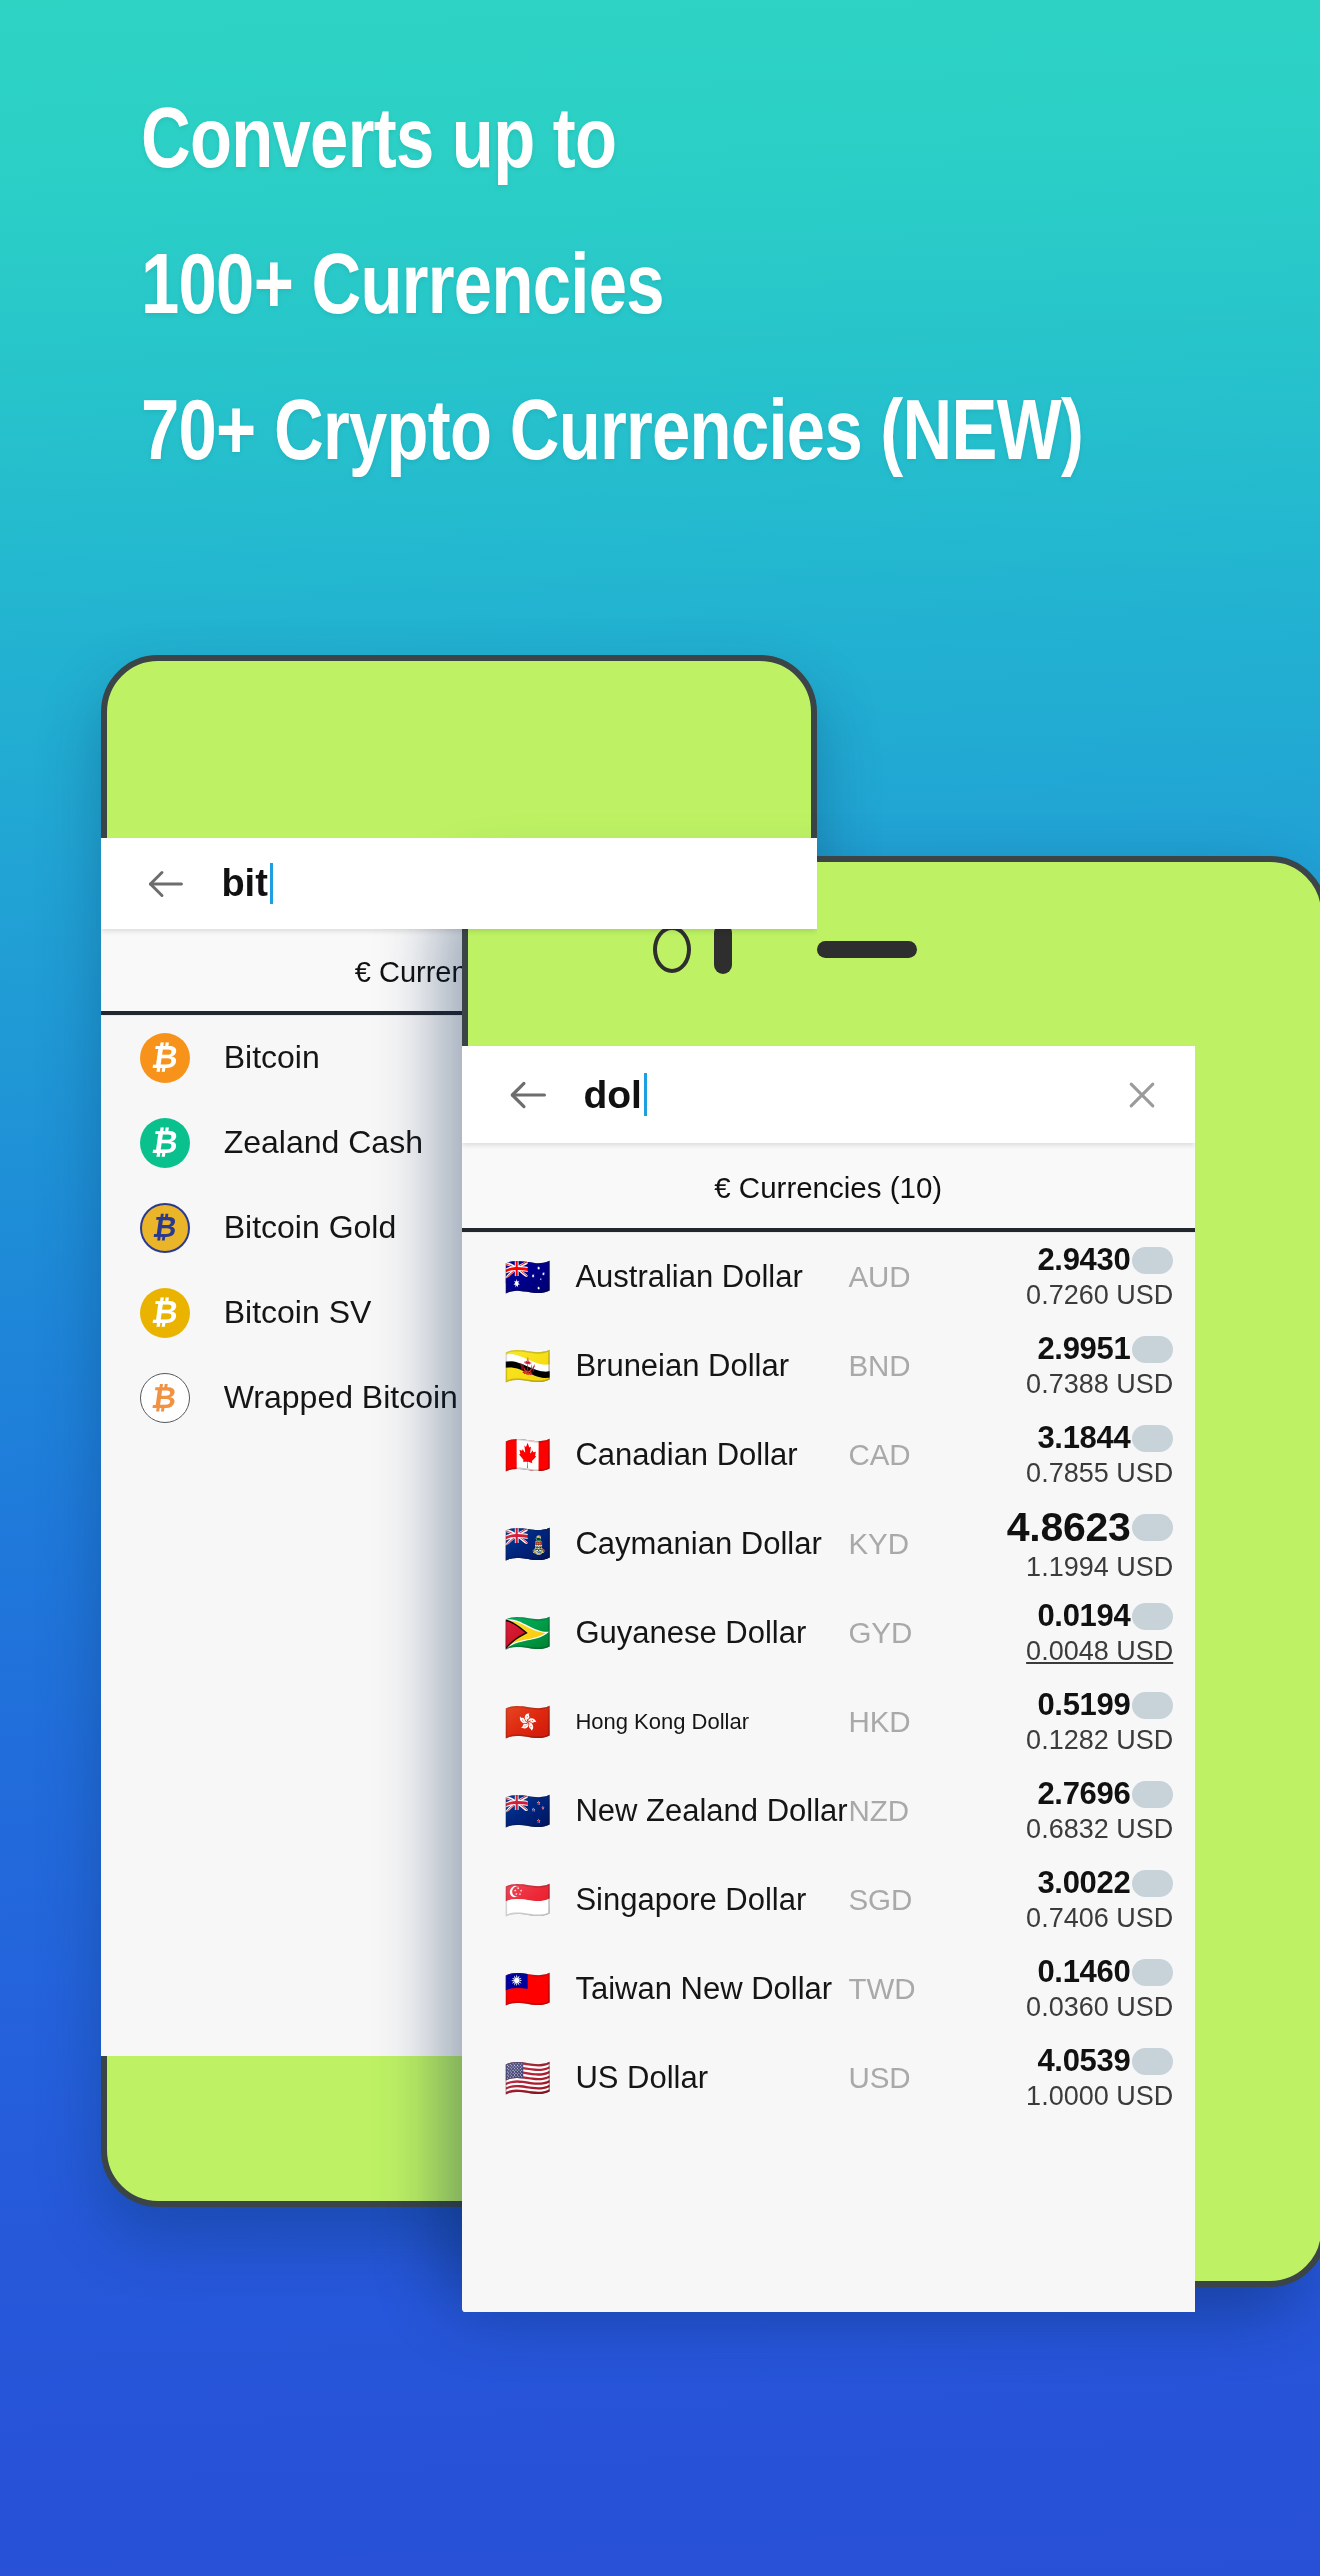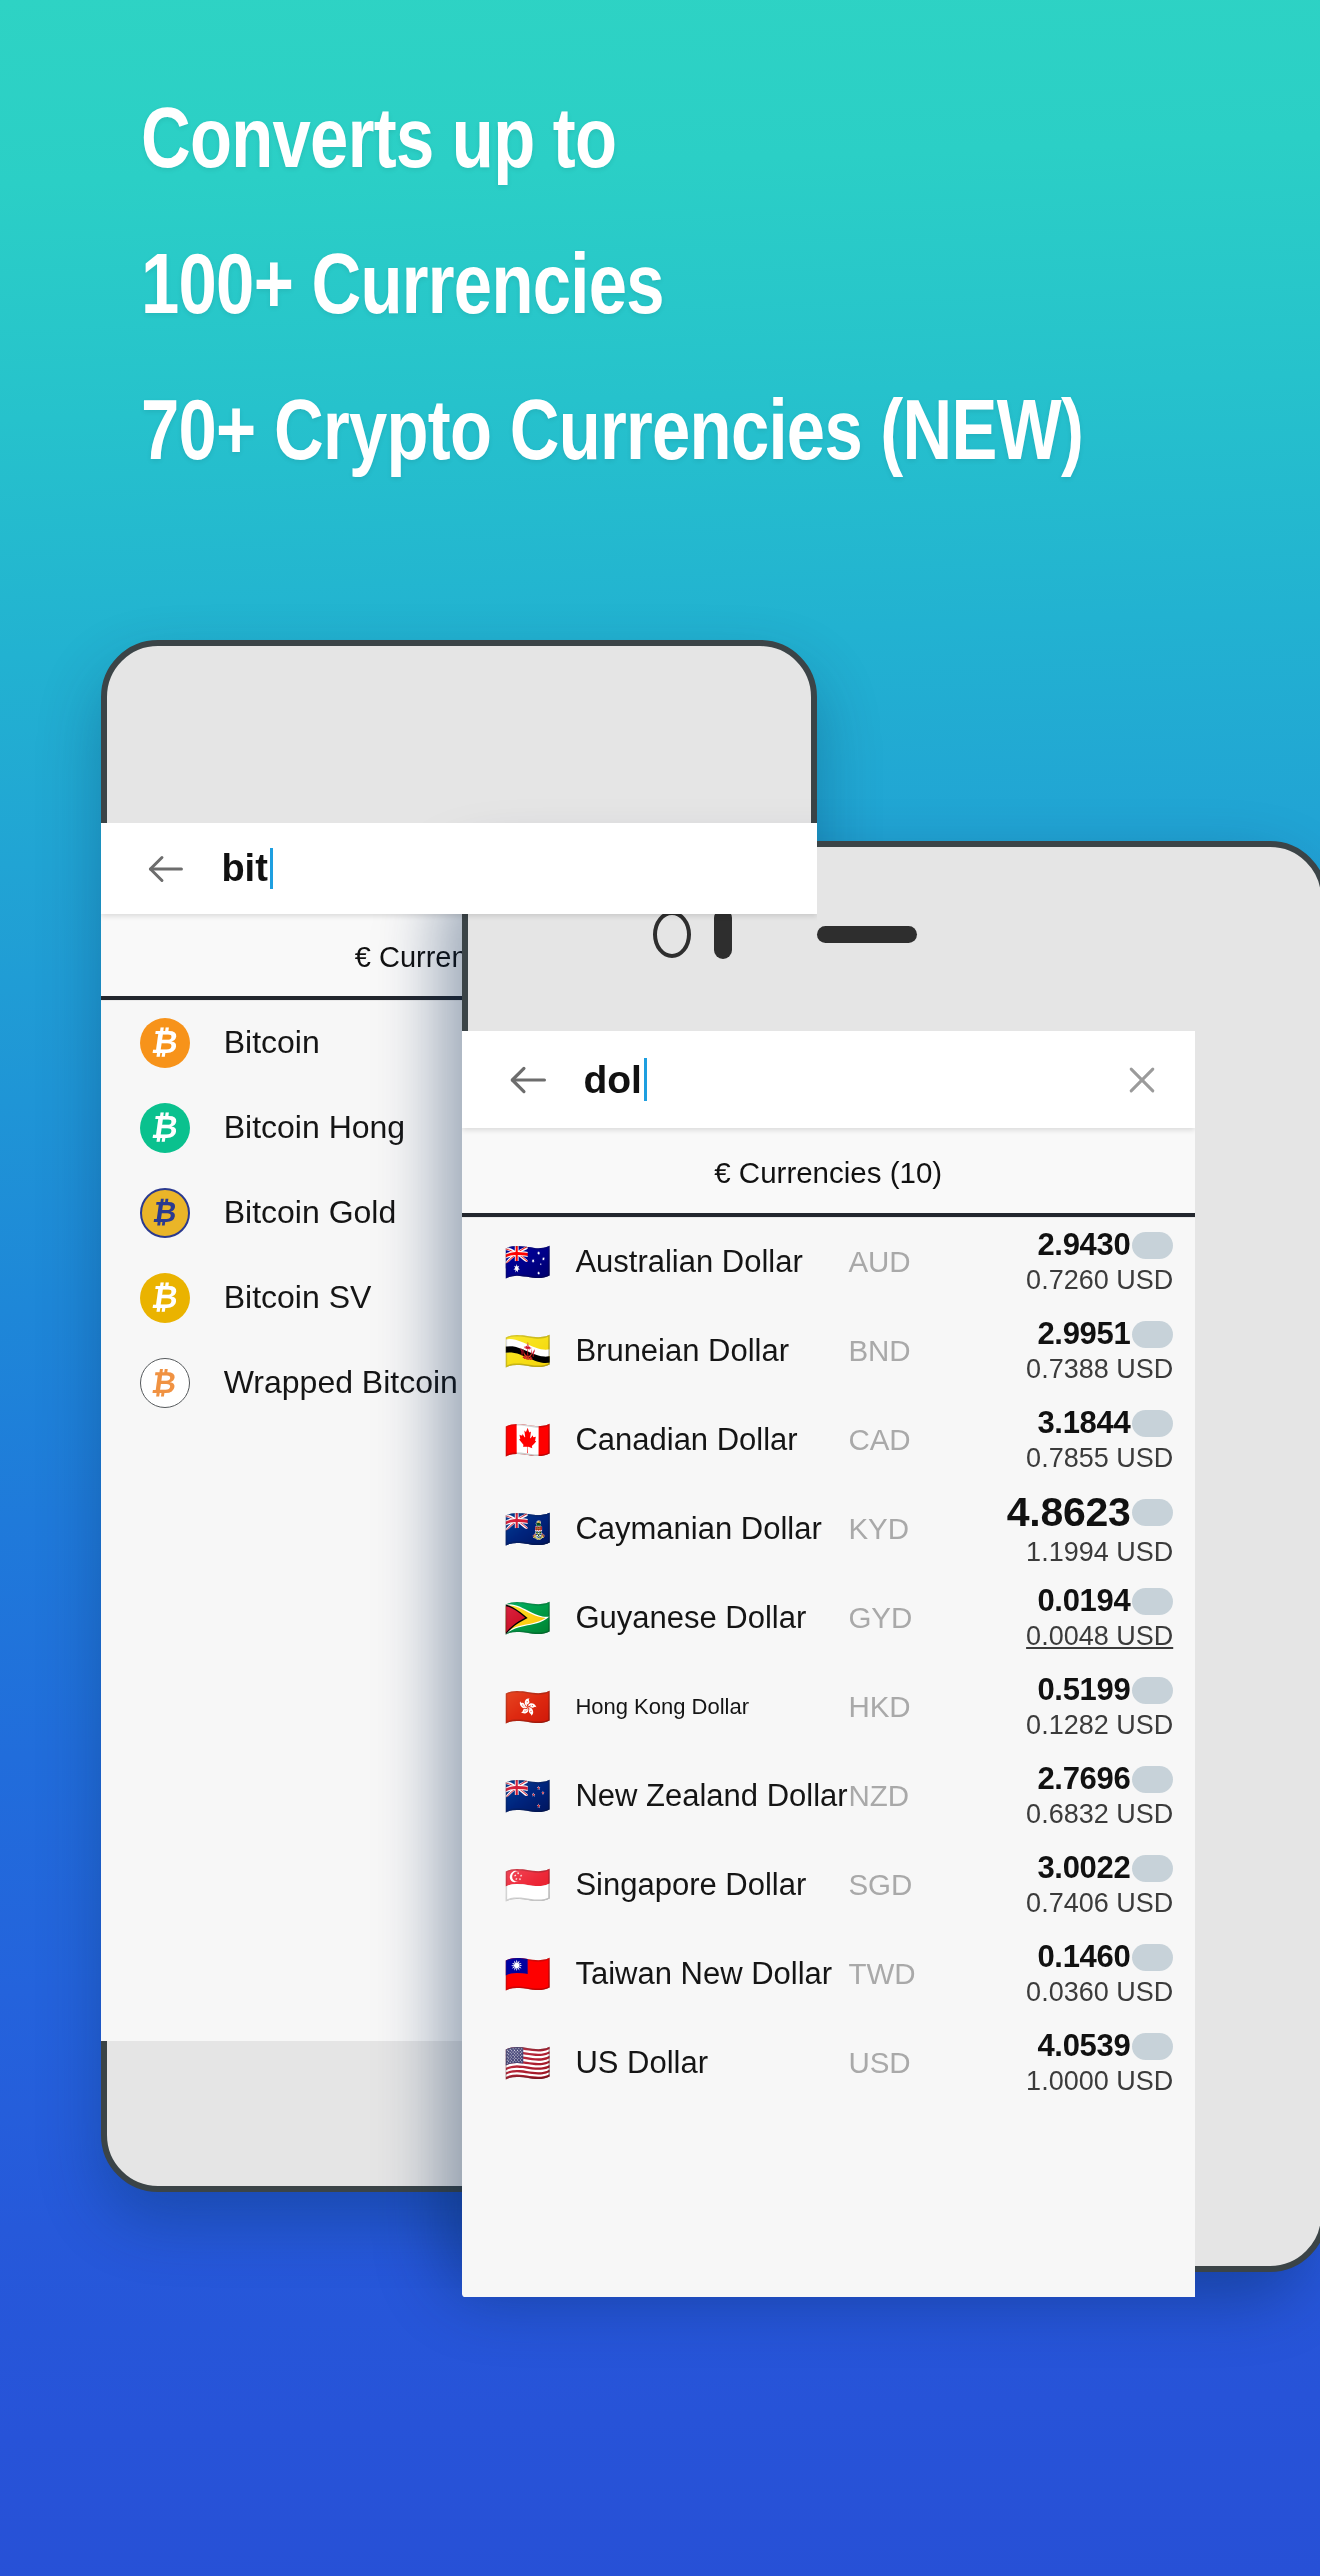"bit" .phone { background: #e5e5e5 -> #bef264; margin-top: none -> 15px }
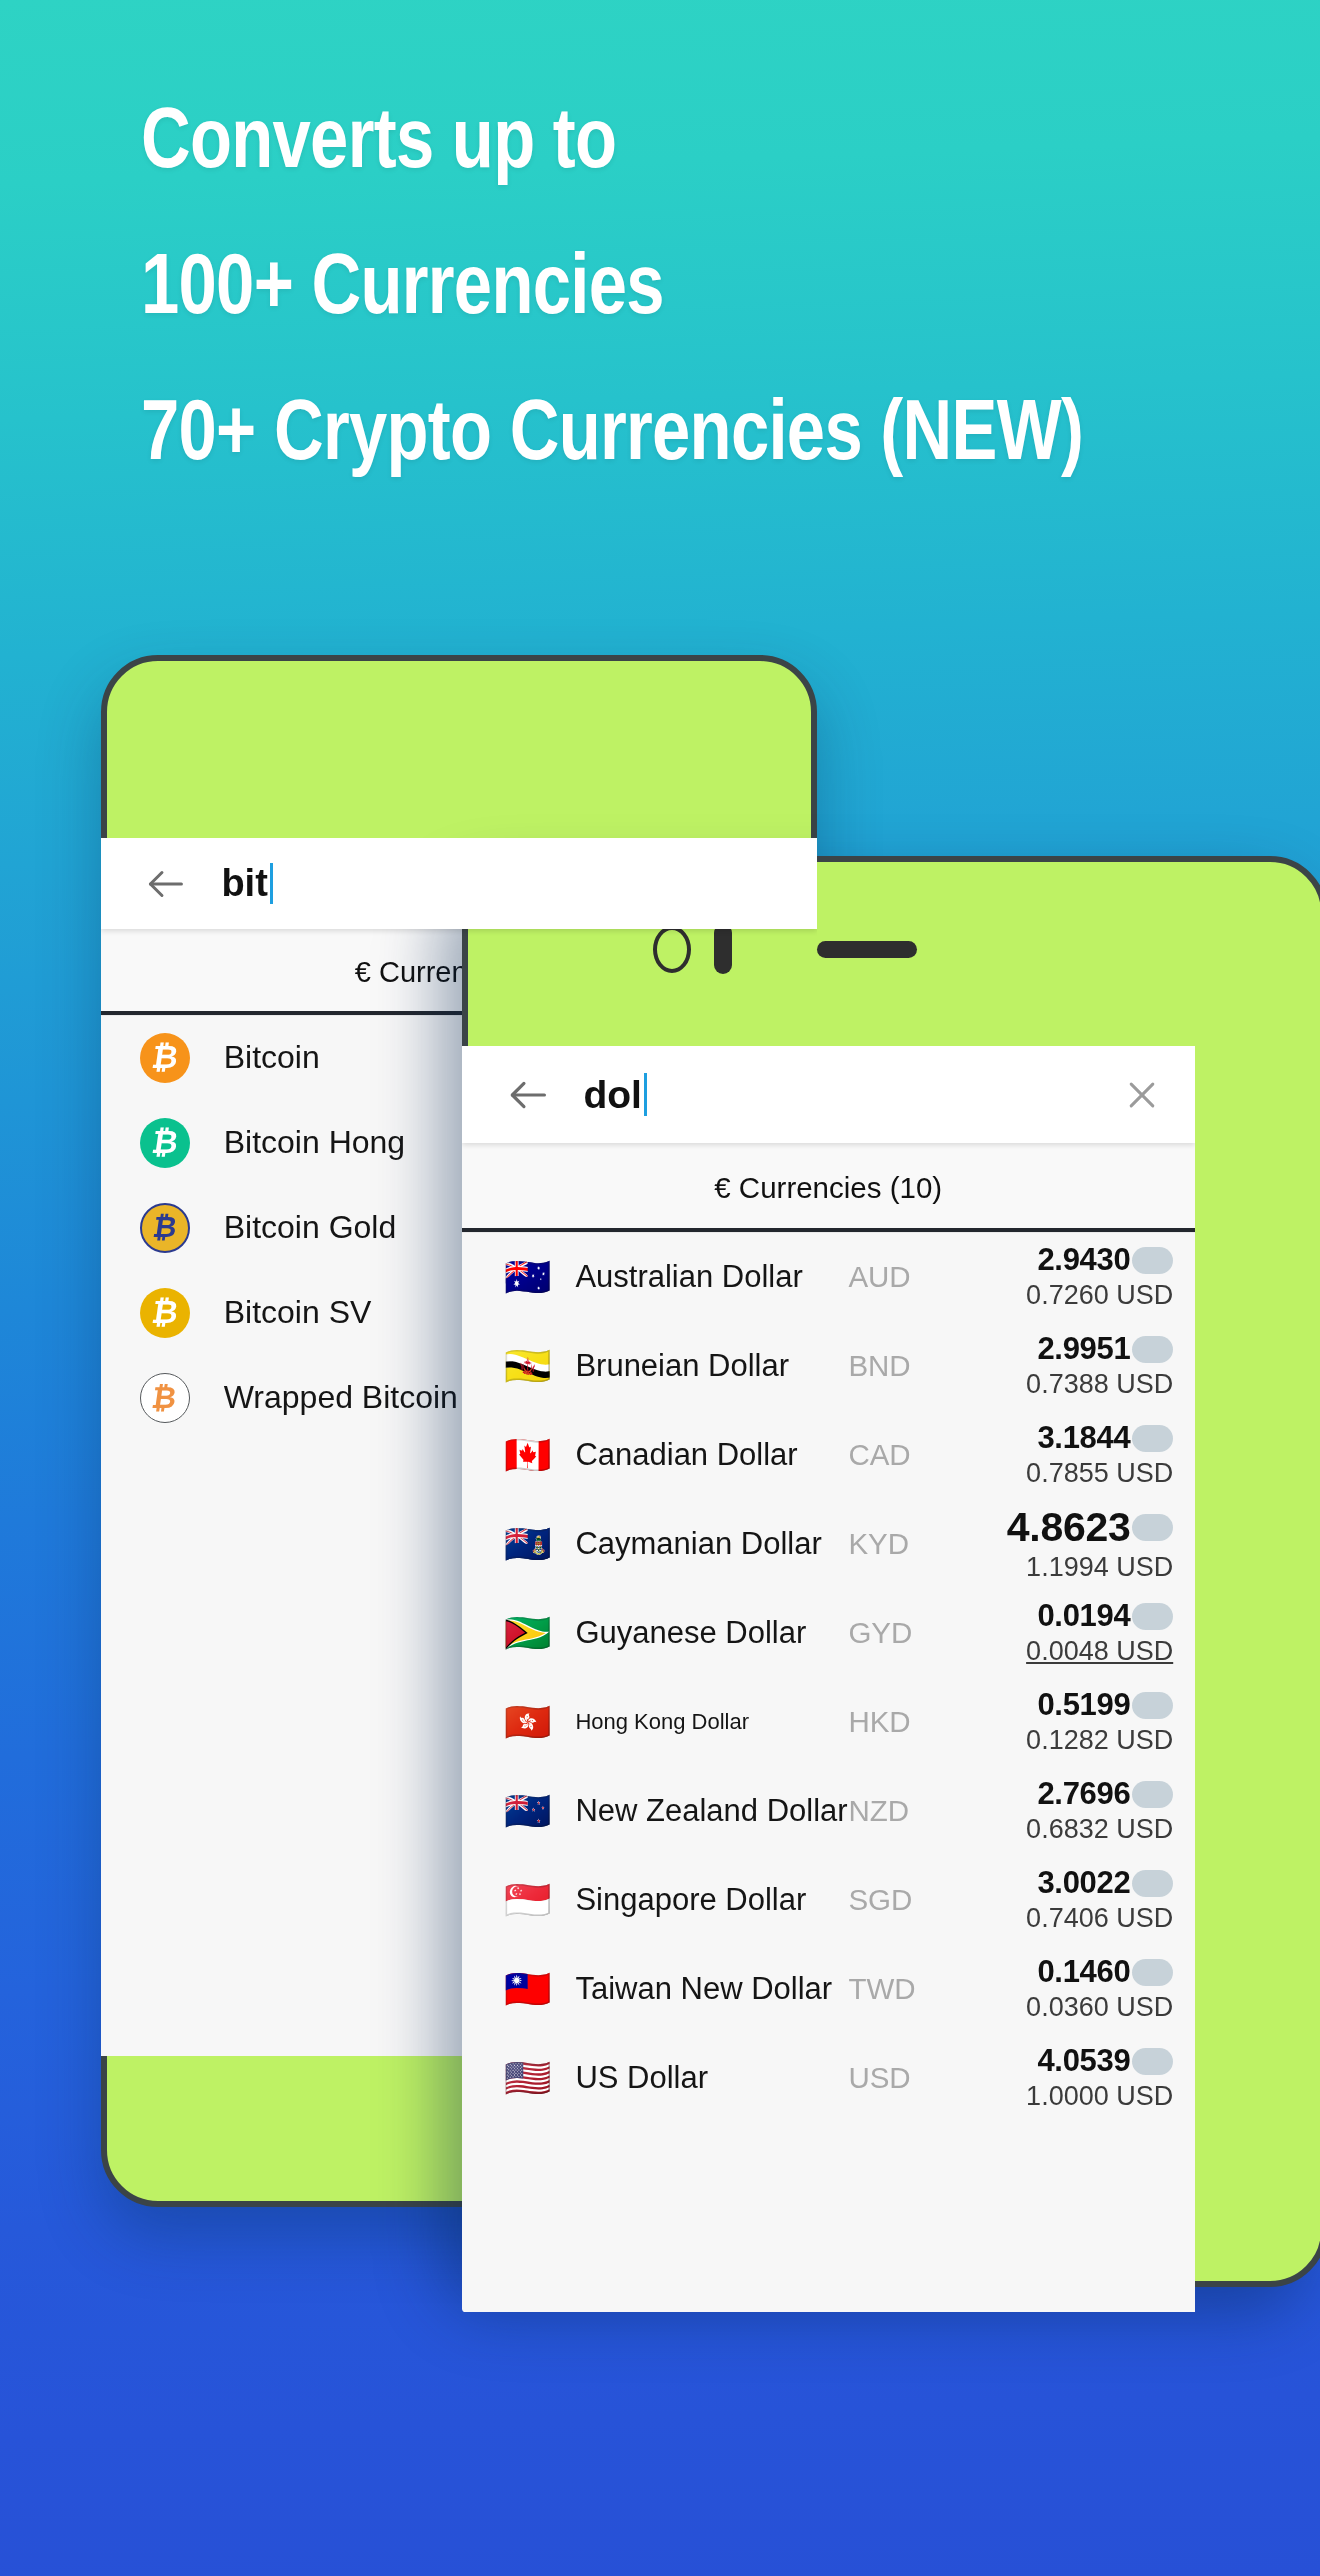"Bitcoin Hong" div.cryptoname { text: Bitcoin Hong -> Zealand Cash }
